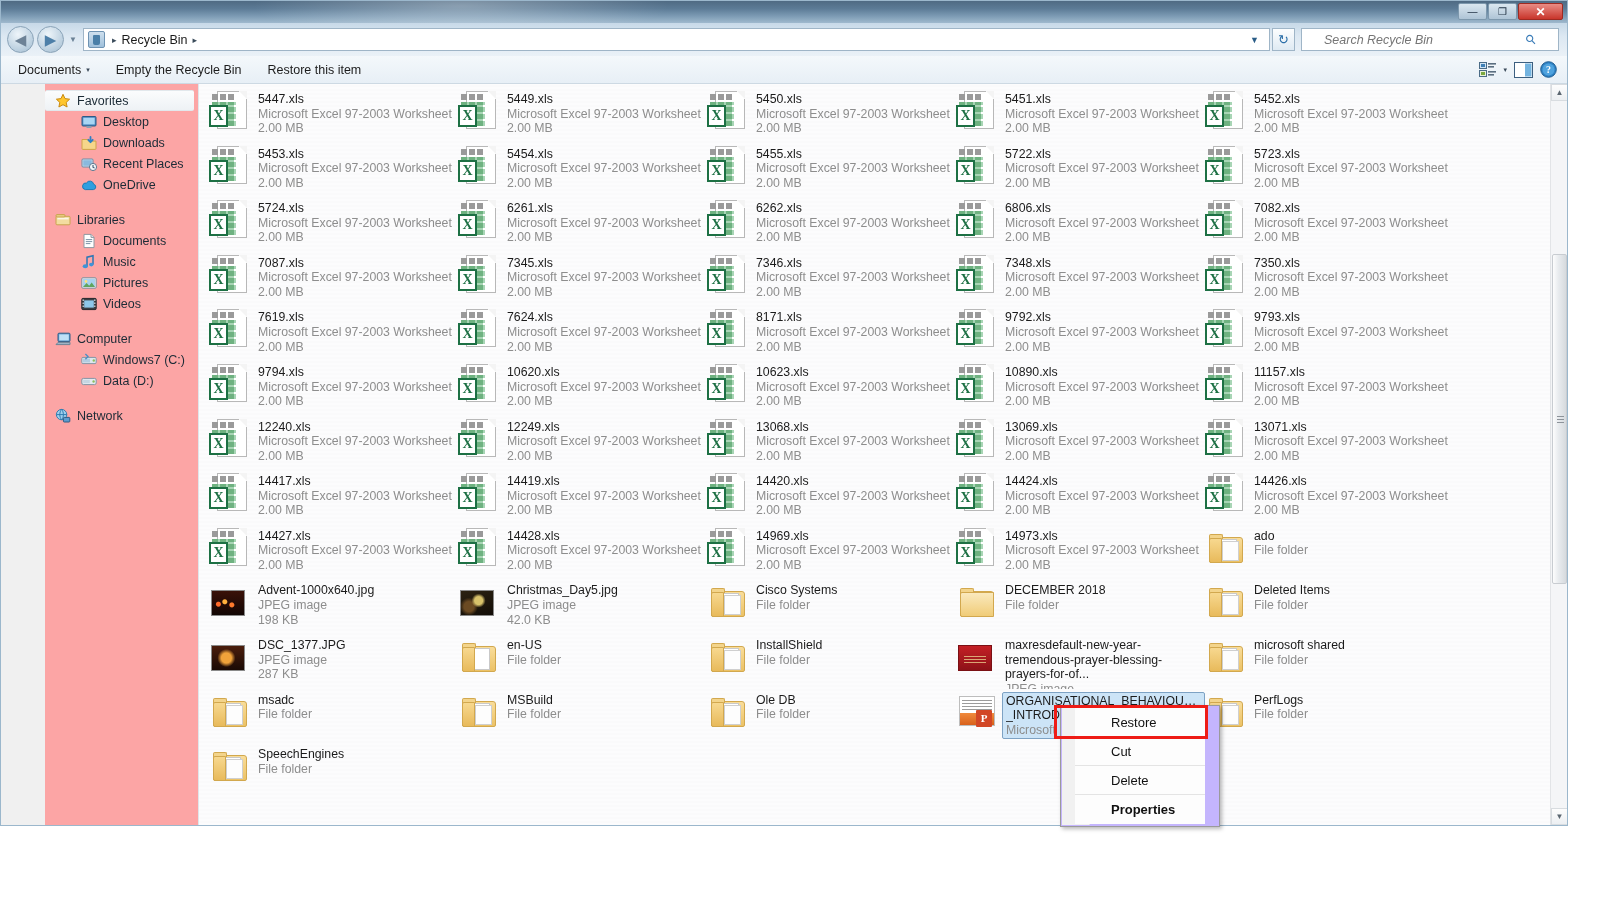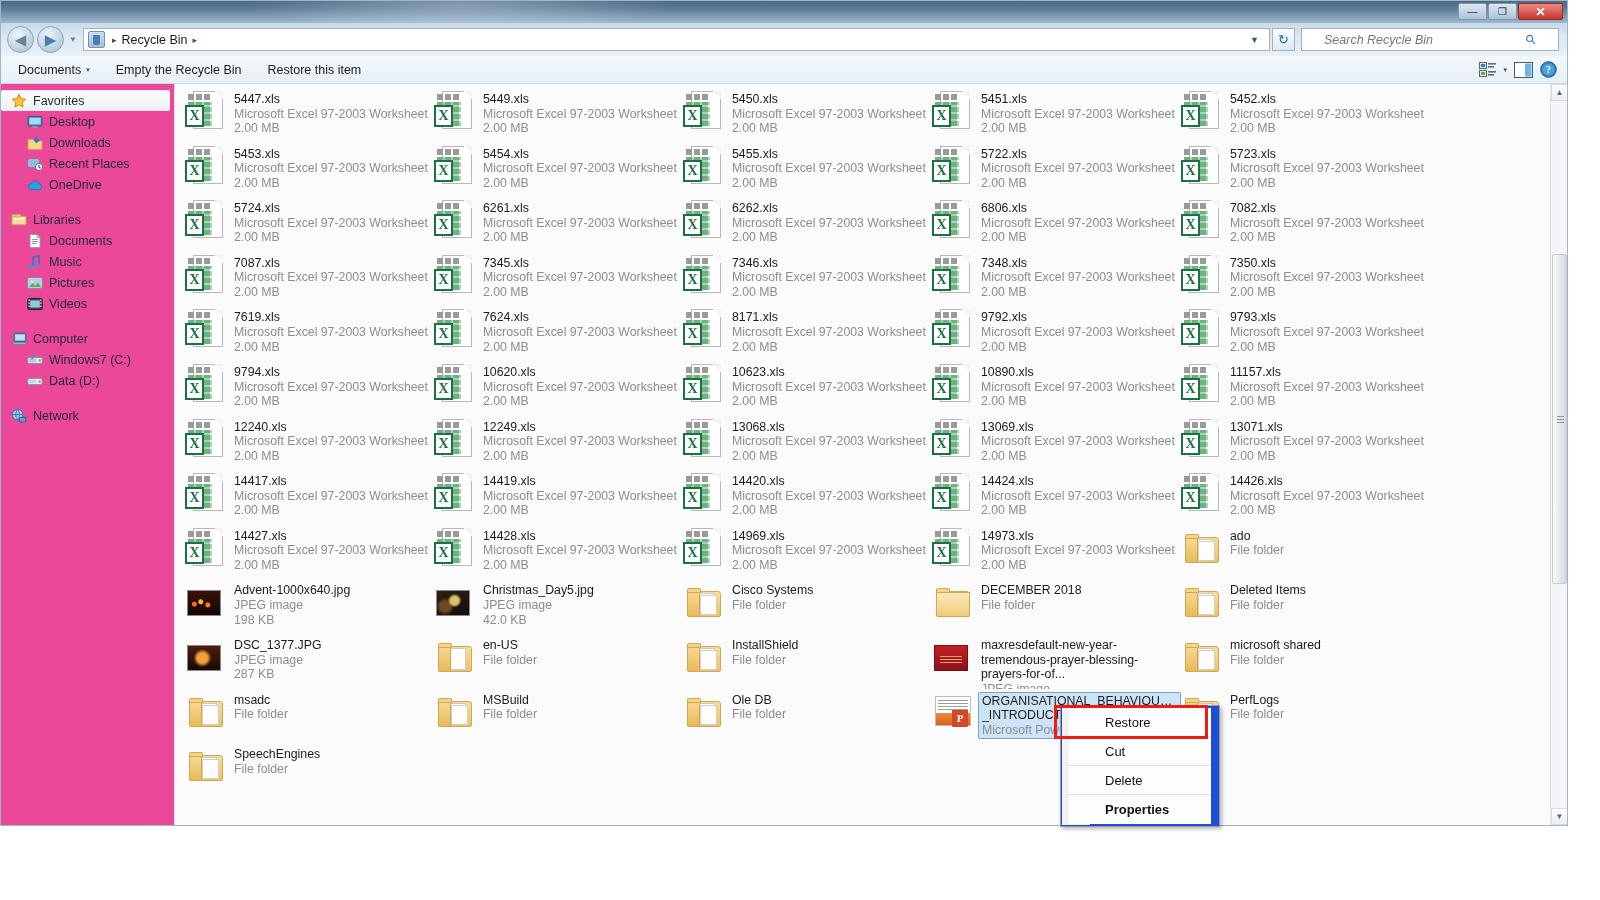"Favorites" #navpane { background: #ec4899 -> #fca5a5; margin-left: none -> 44px; width: 174px -> 154px }
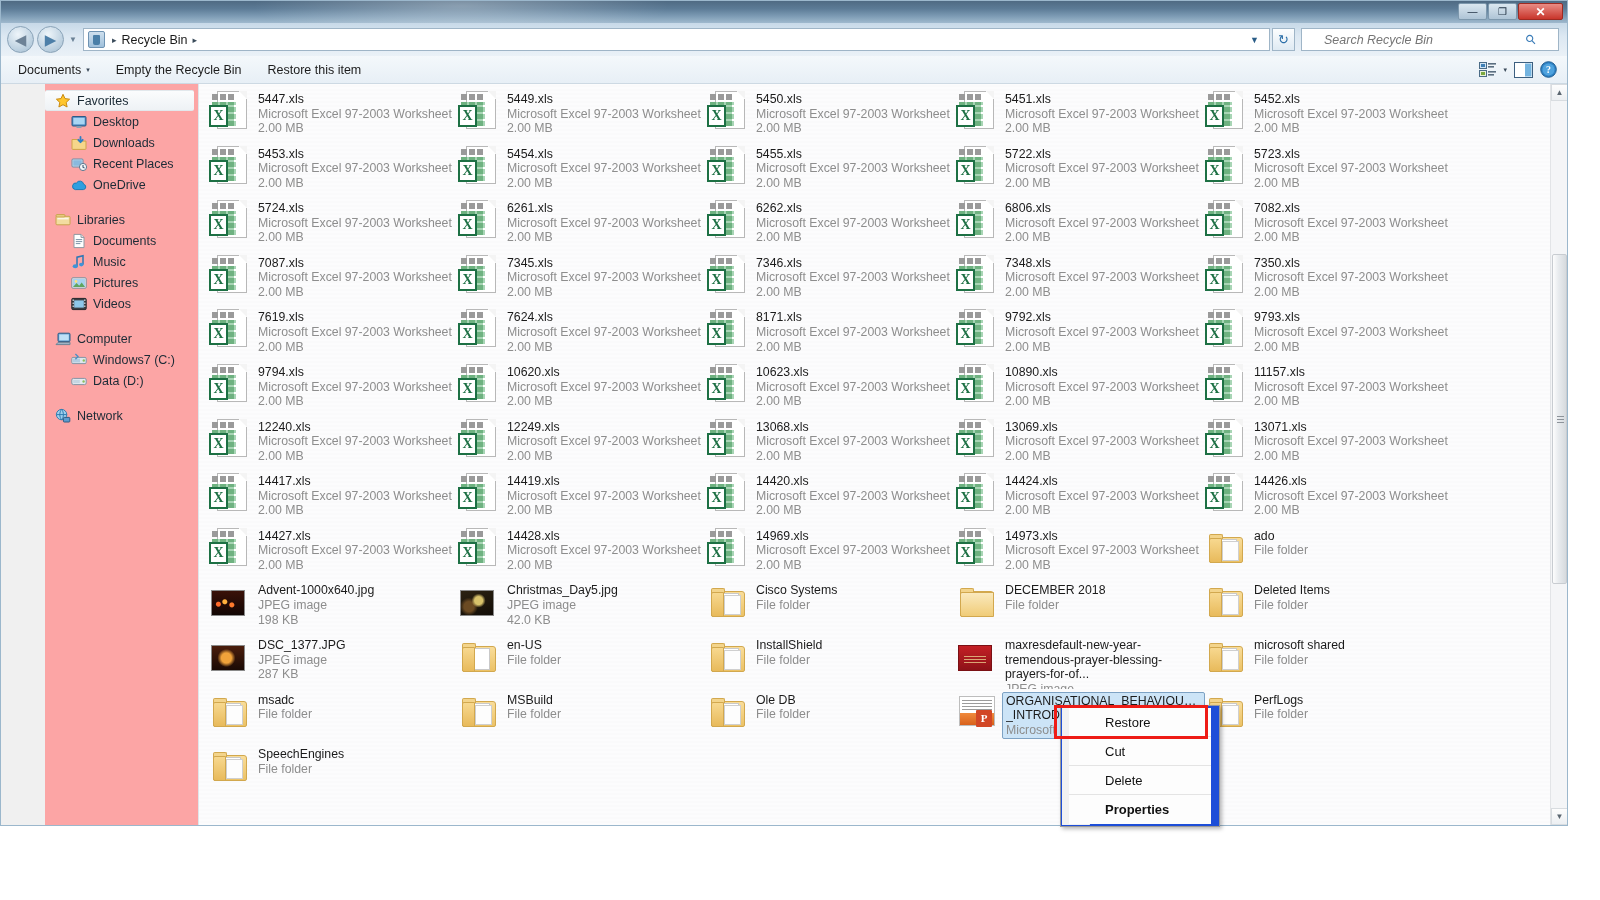"Desktop" .navitem.lvl2 { padding-left: 26px -> 36px }
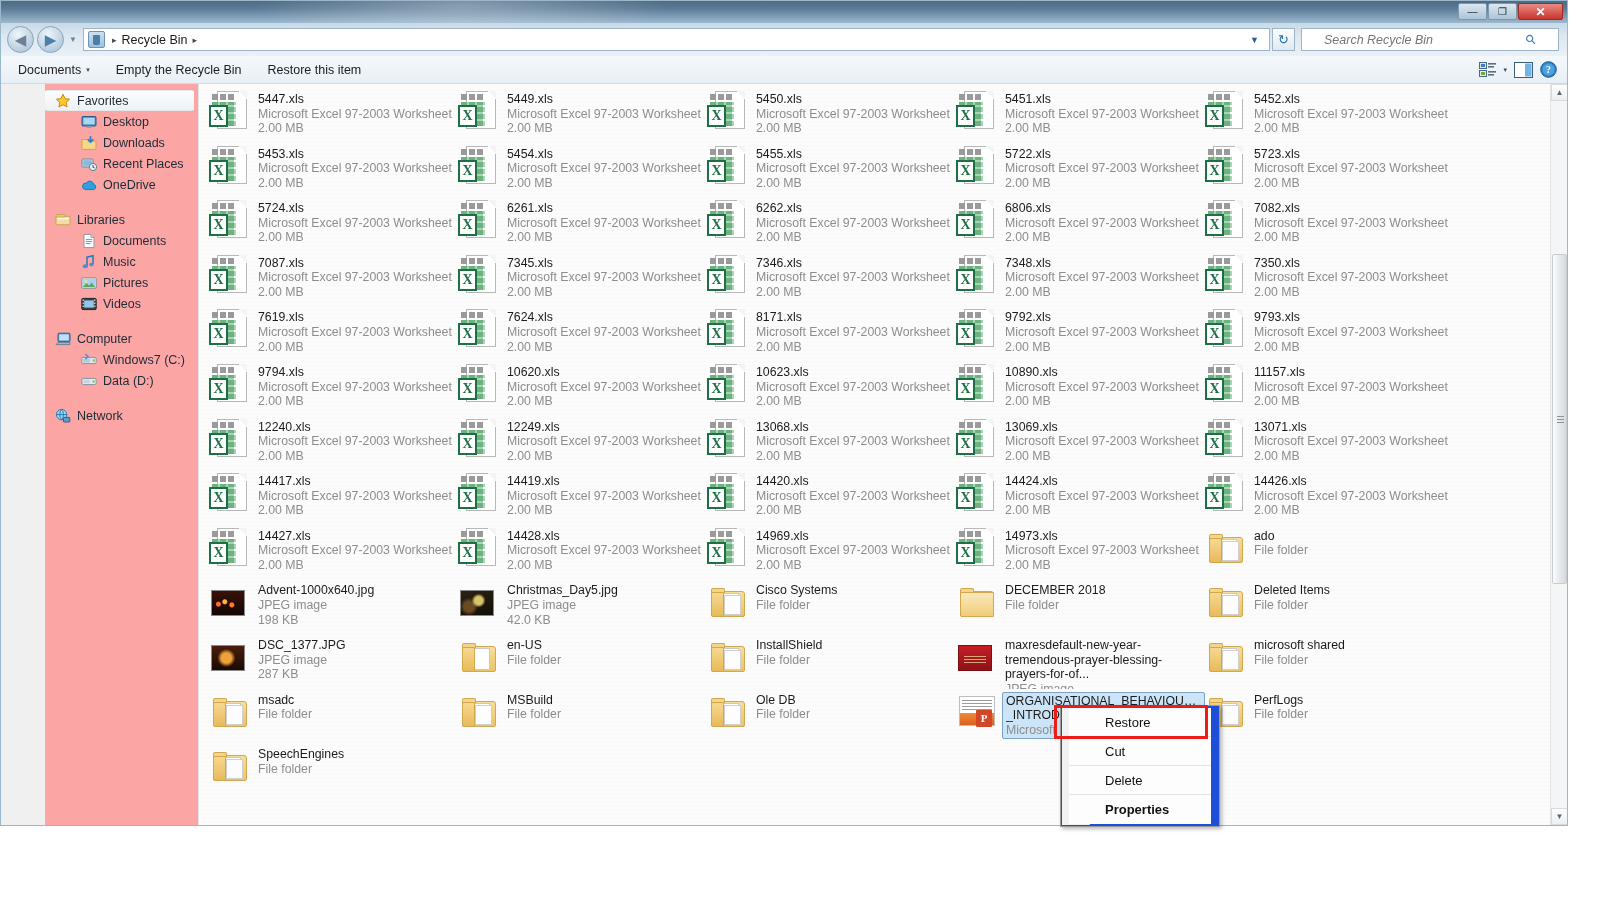"Restore" #ctxmenu { background: #1d4ed8 -> #c4b5fd; padding: 2px 8px -> 2px 14px }
